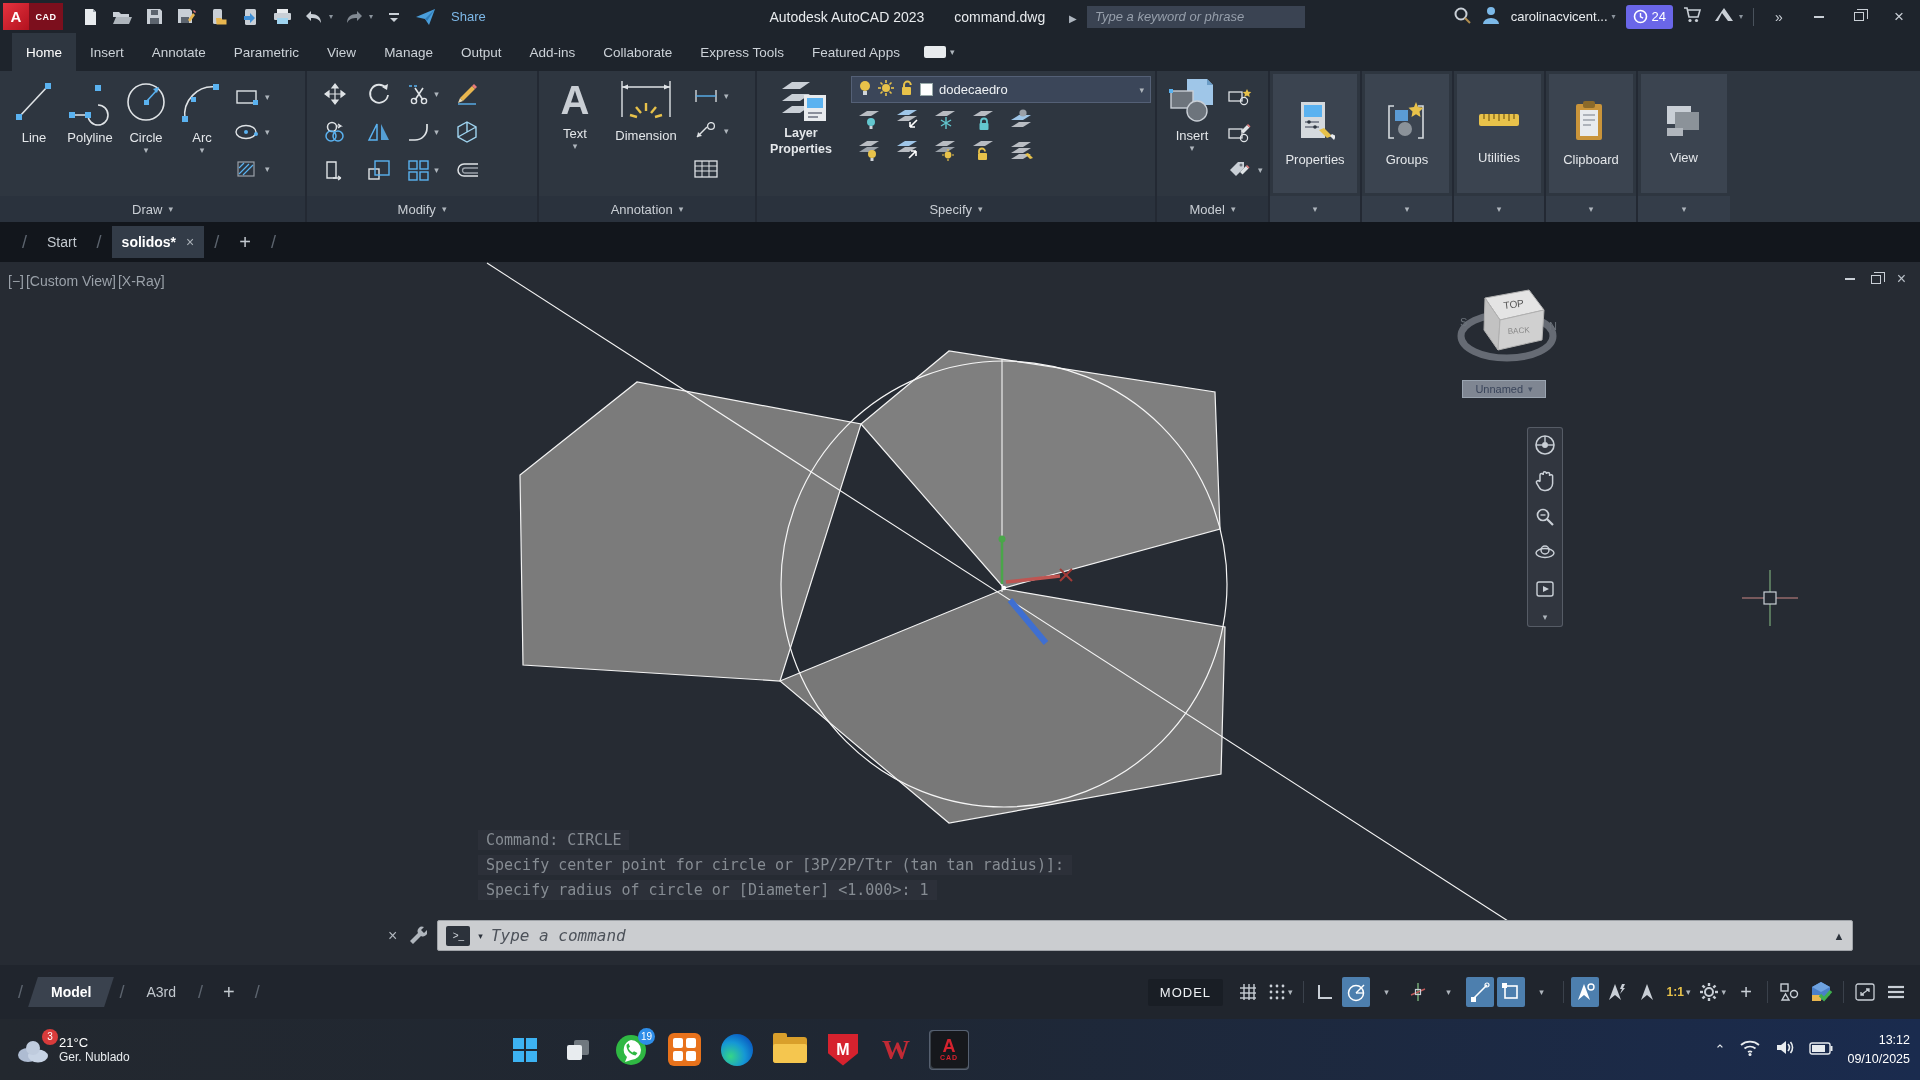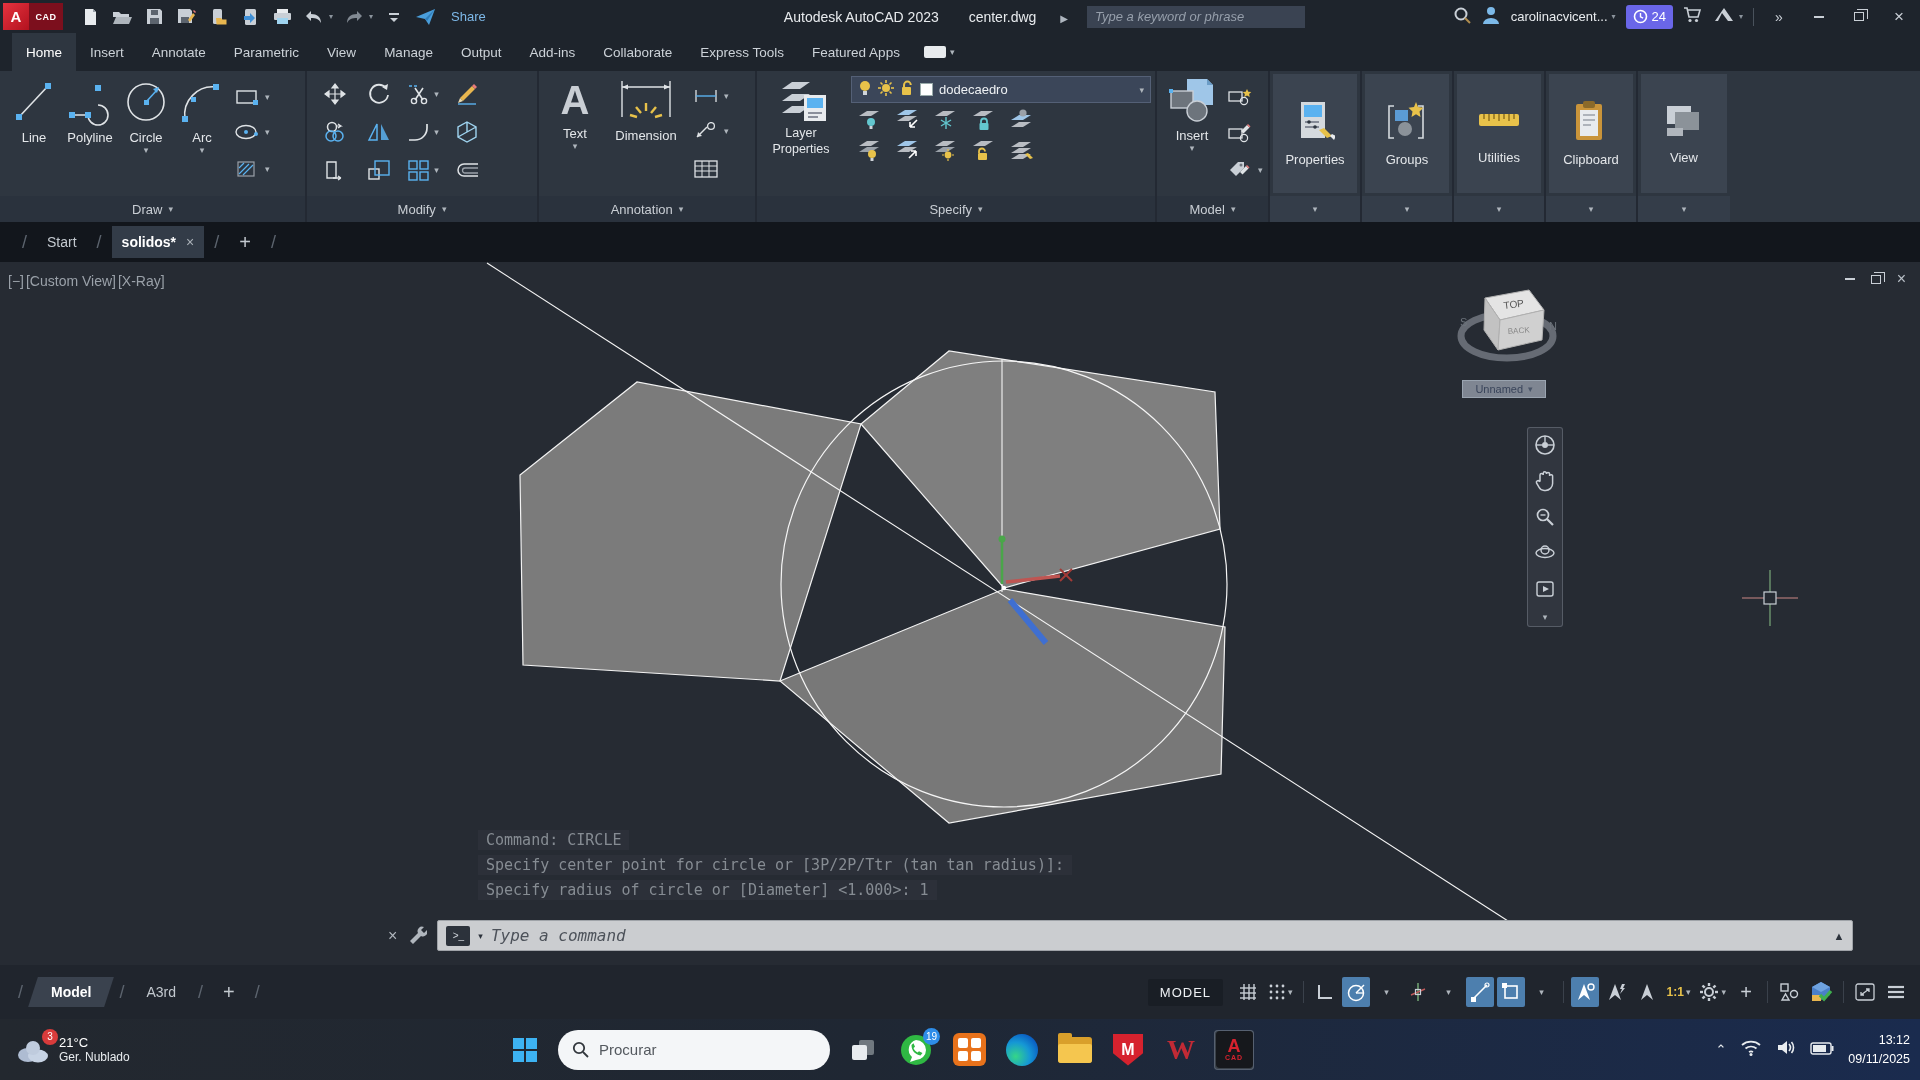"center.dwg" span.doc { text: center.dwg -> command.dwg }
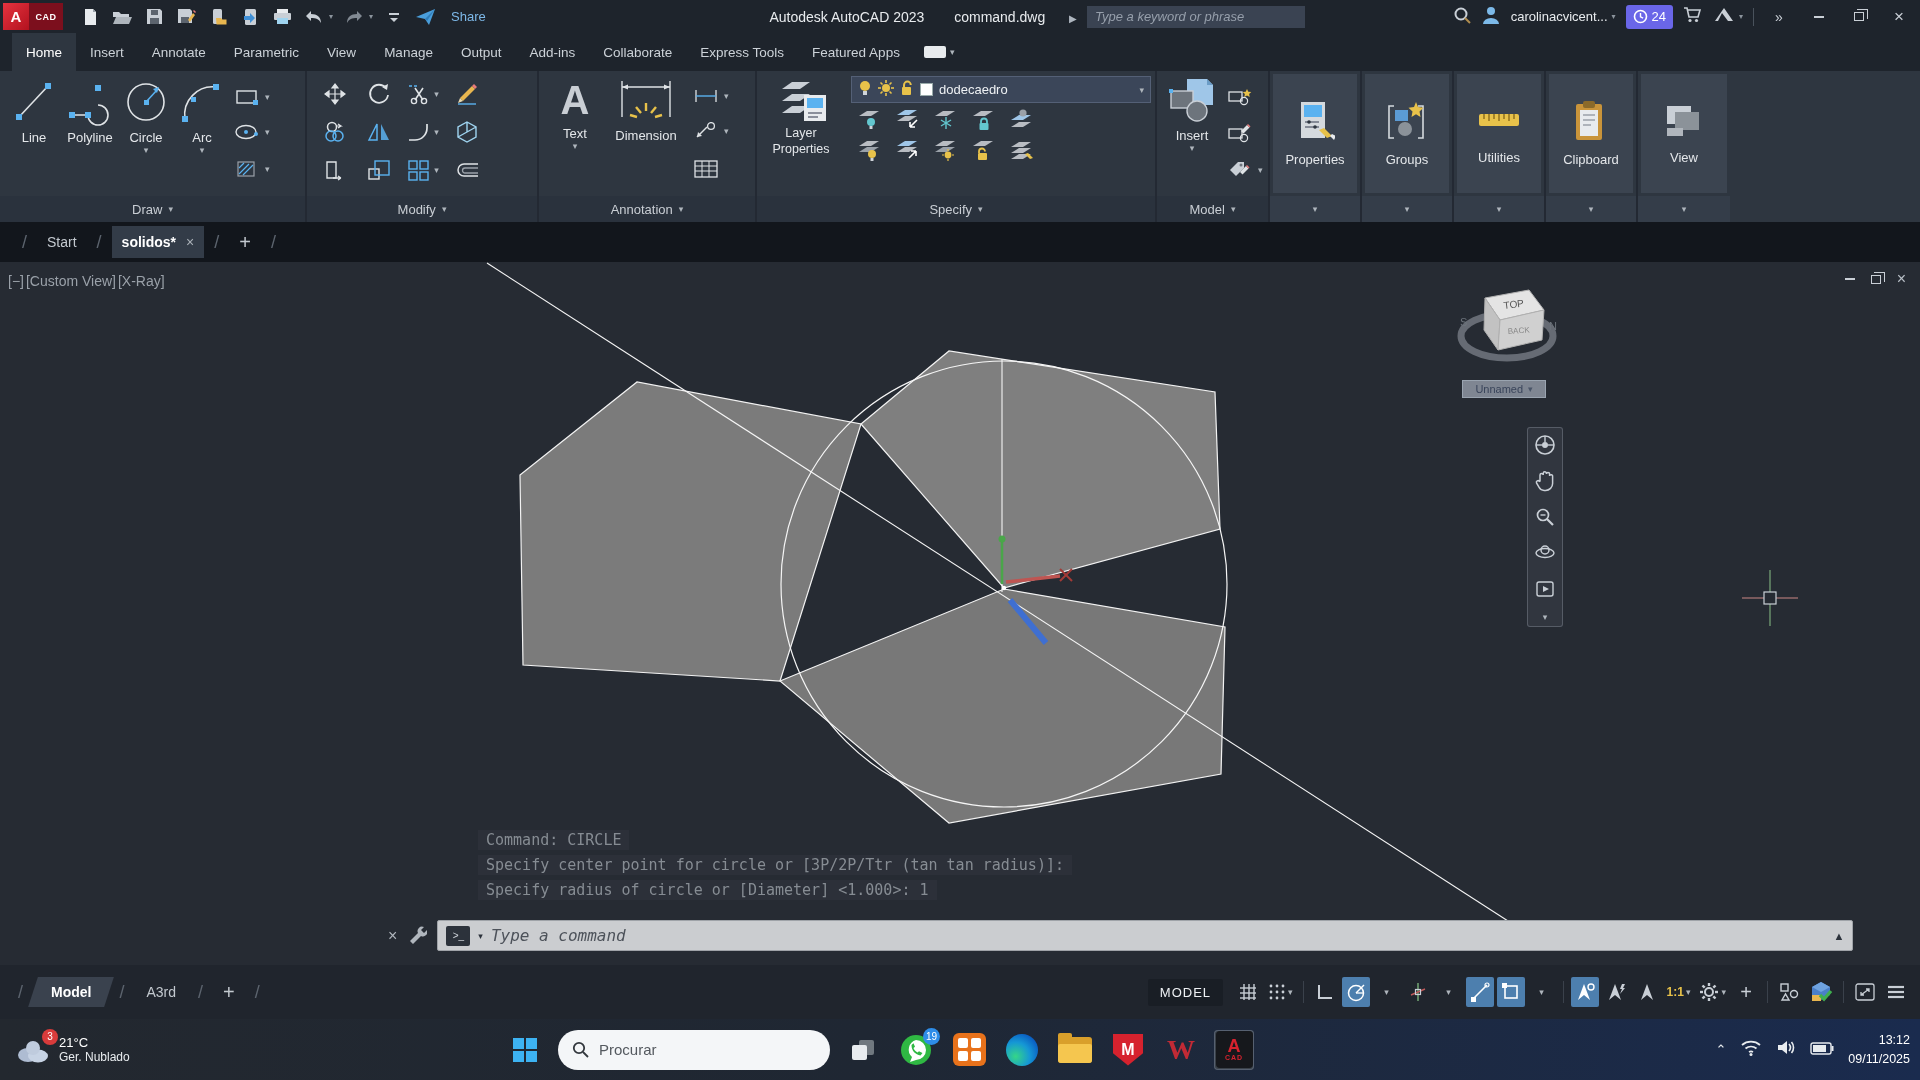"Layer Properties" span.lbl { font-weight: none -> bold }
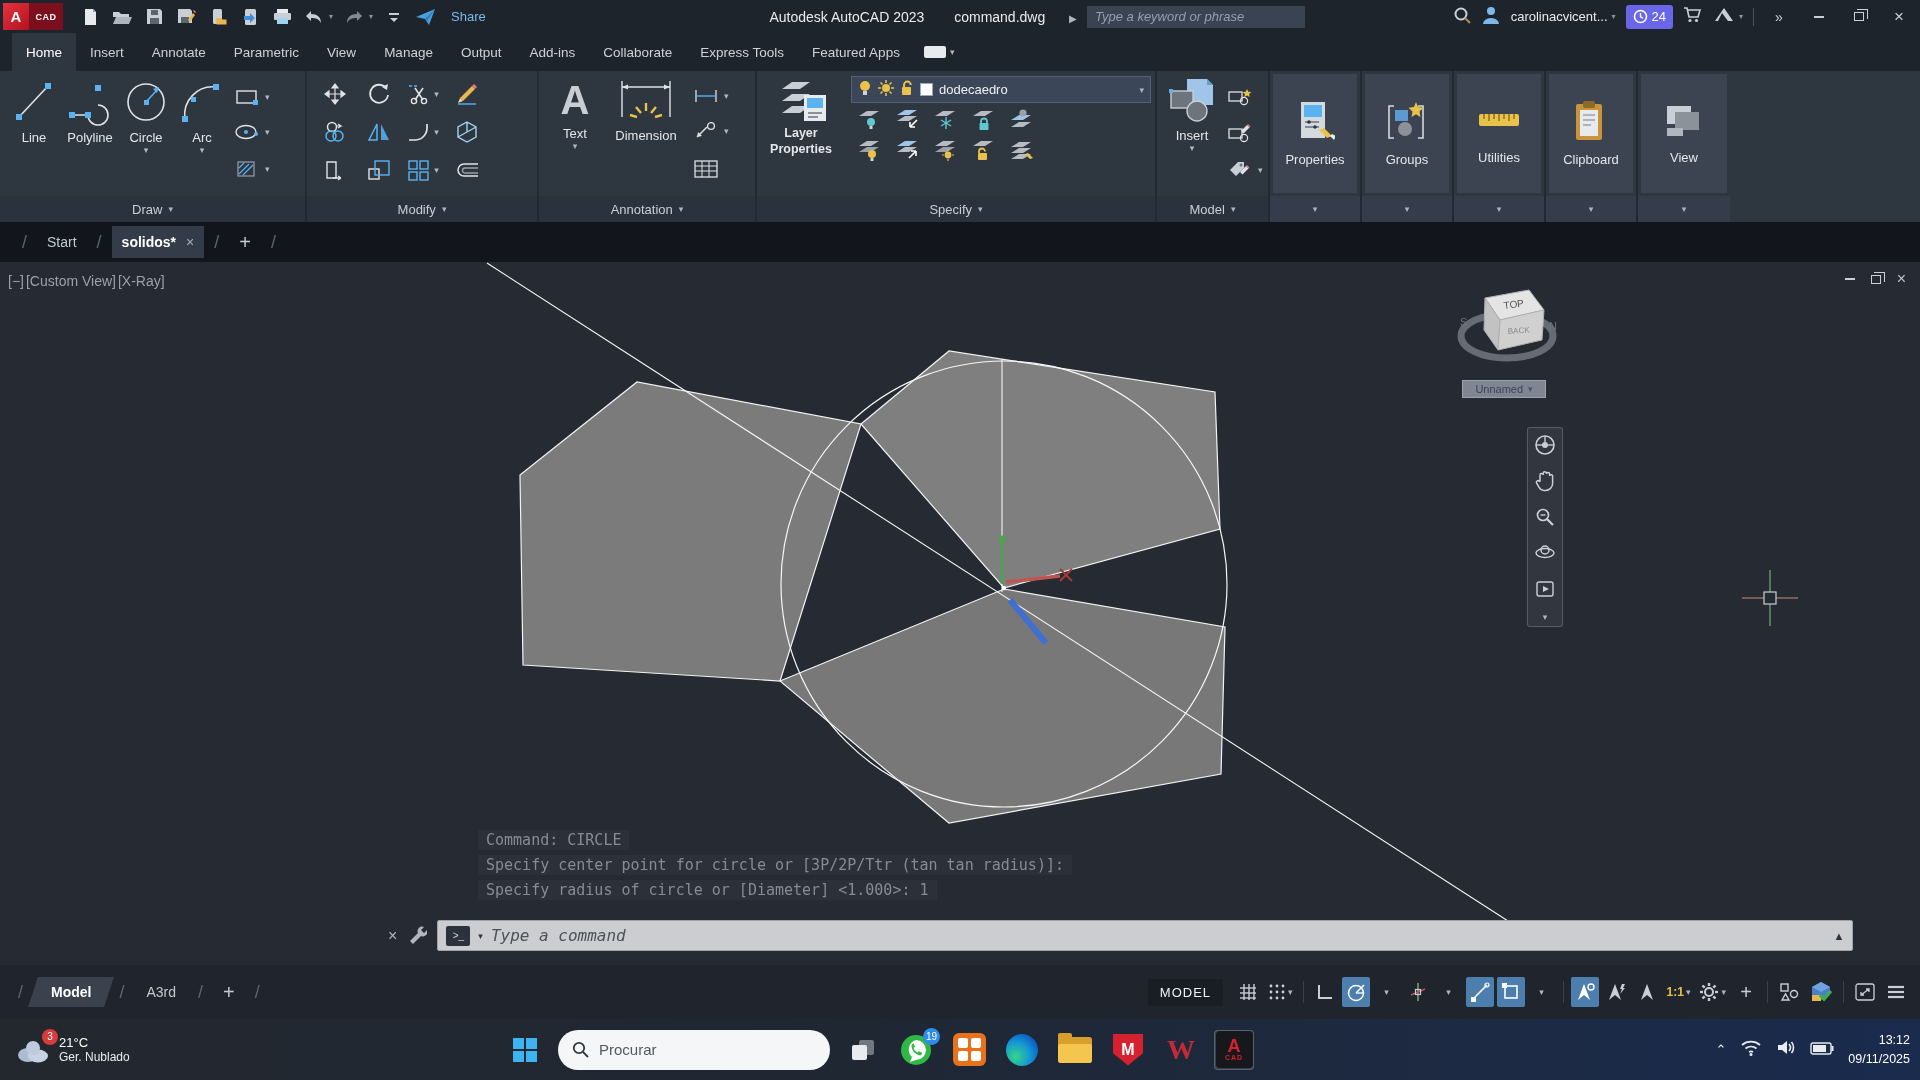"Procurar" span.searchpill { html: <span> <svg> <circle></circle> <line></line> </svg> <input> </span> -> none }
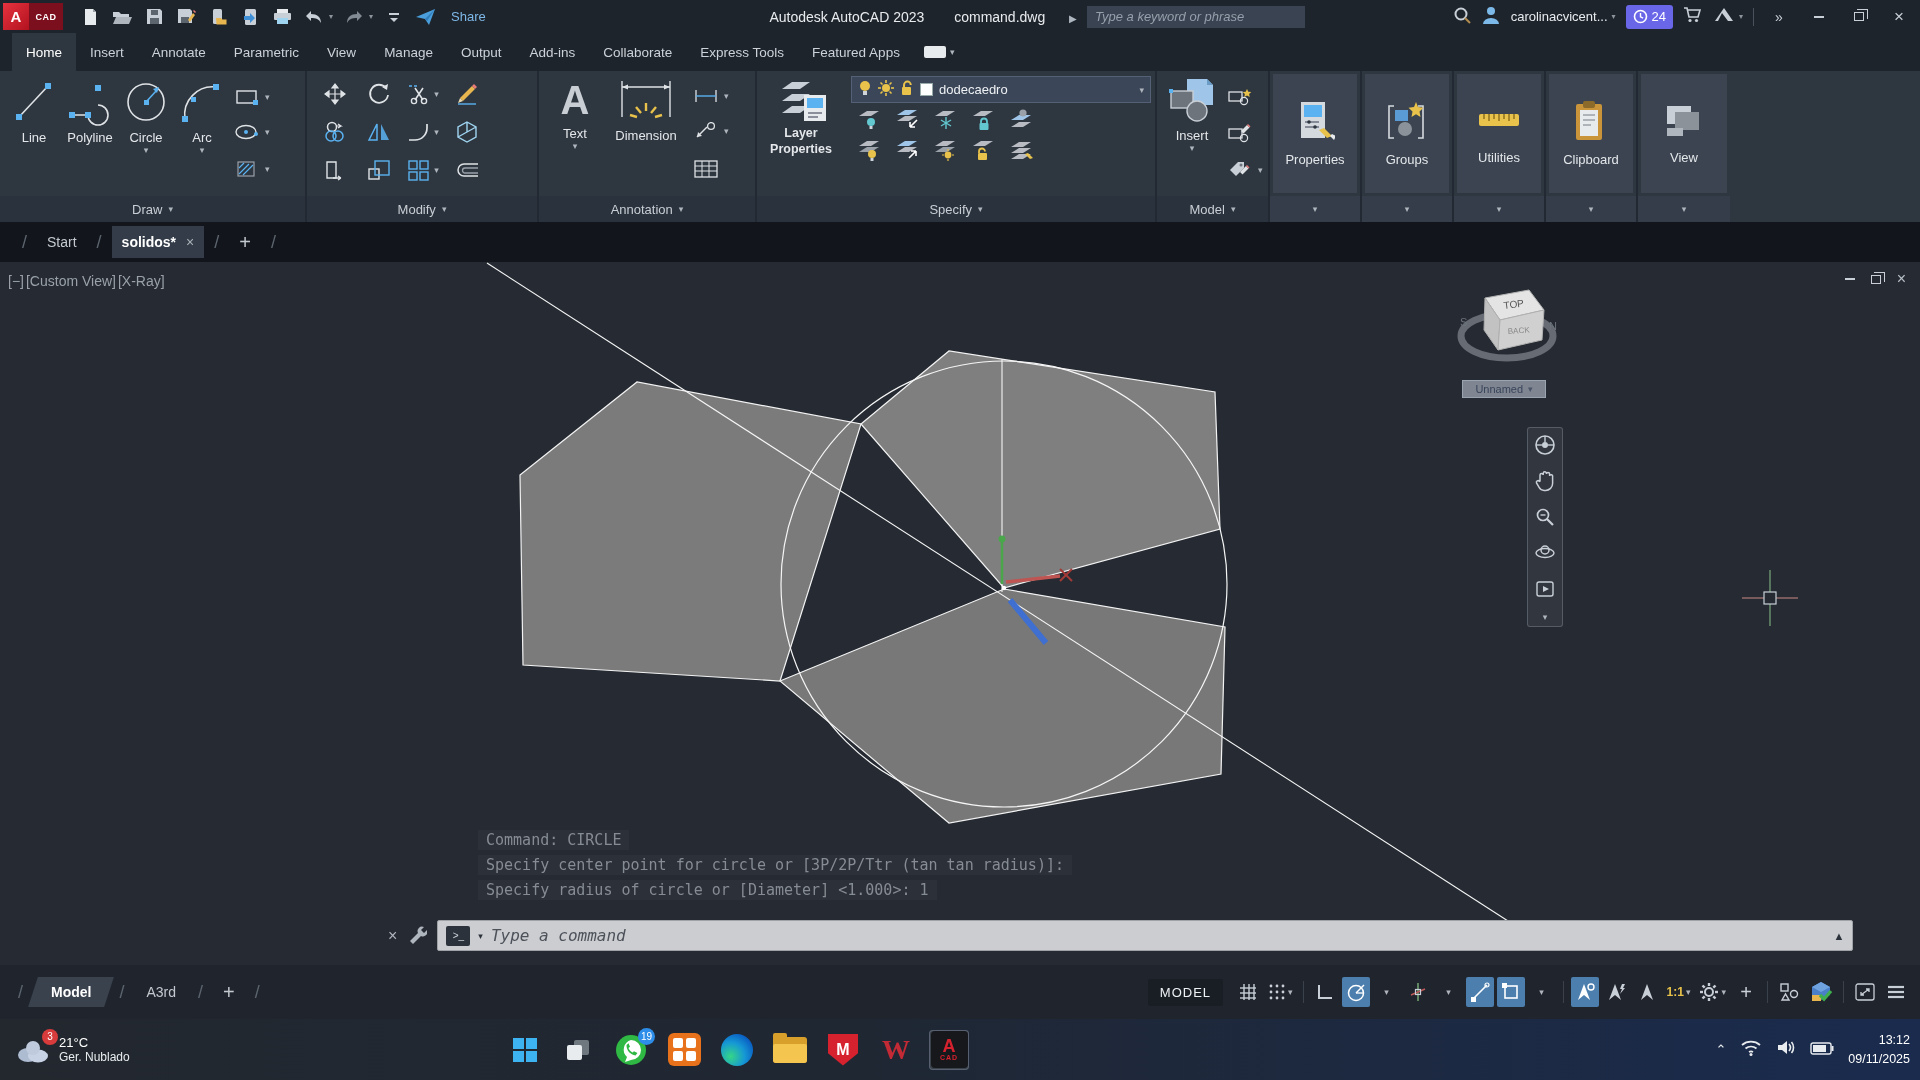"09/11/2025" div { text: 09/11/2025 -> 09/10/2025 }
